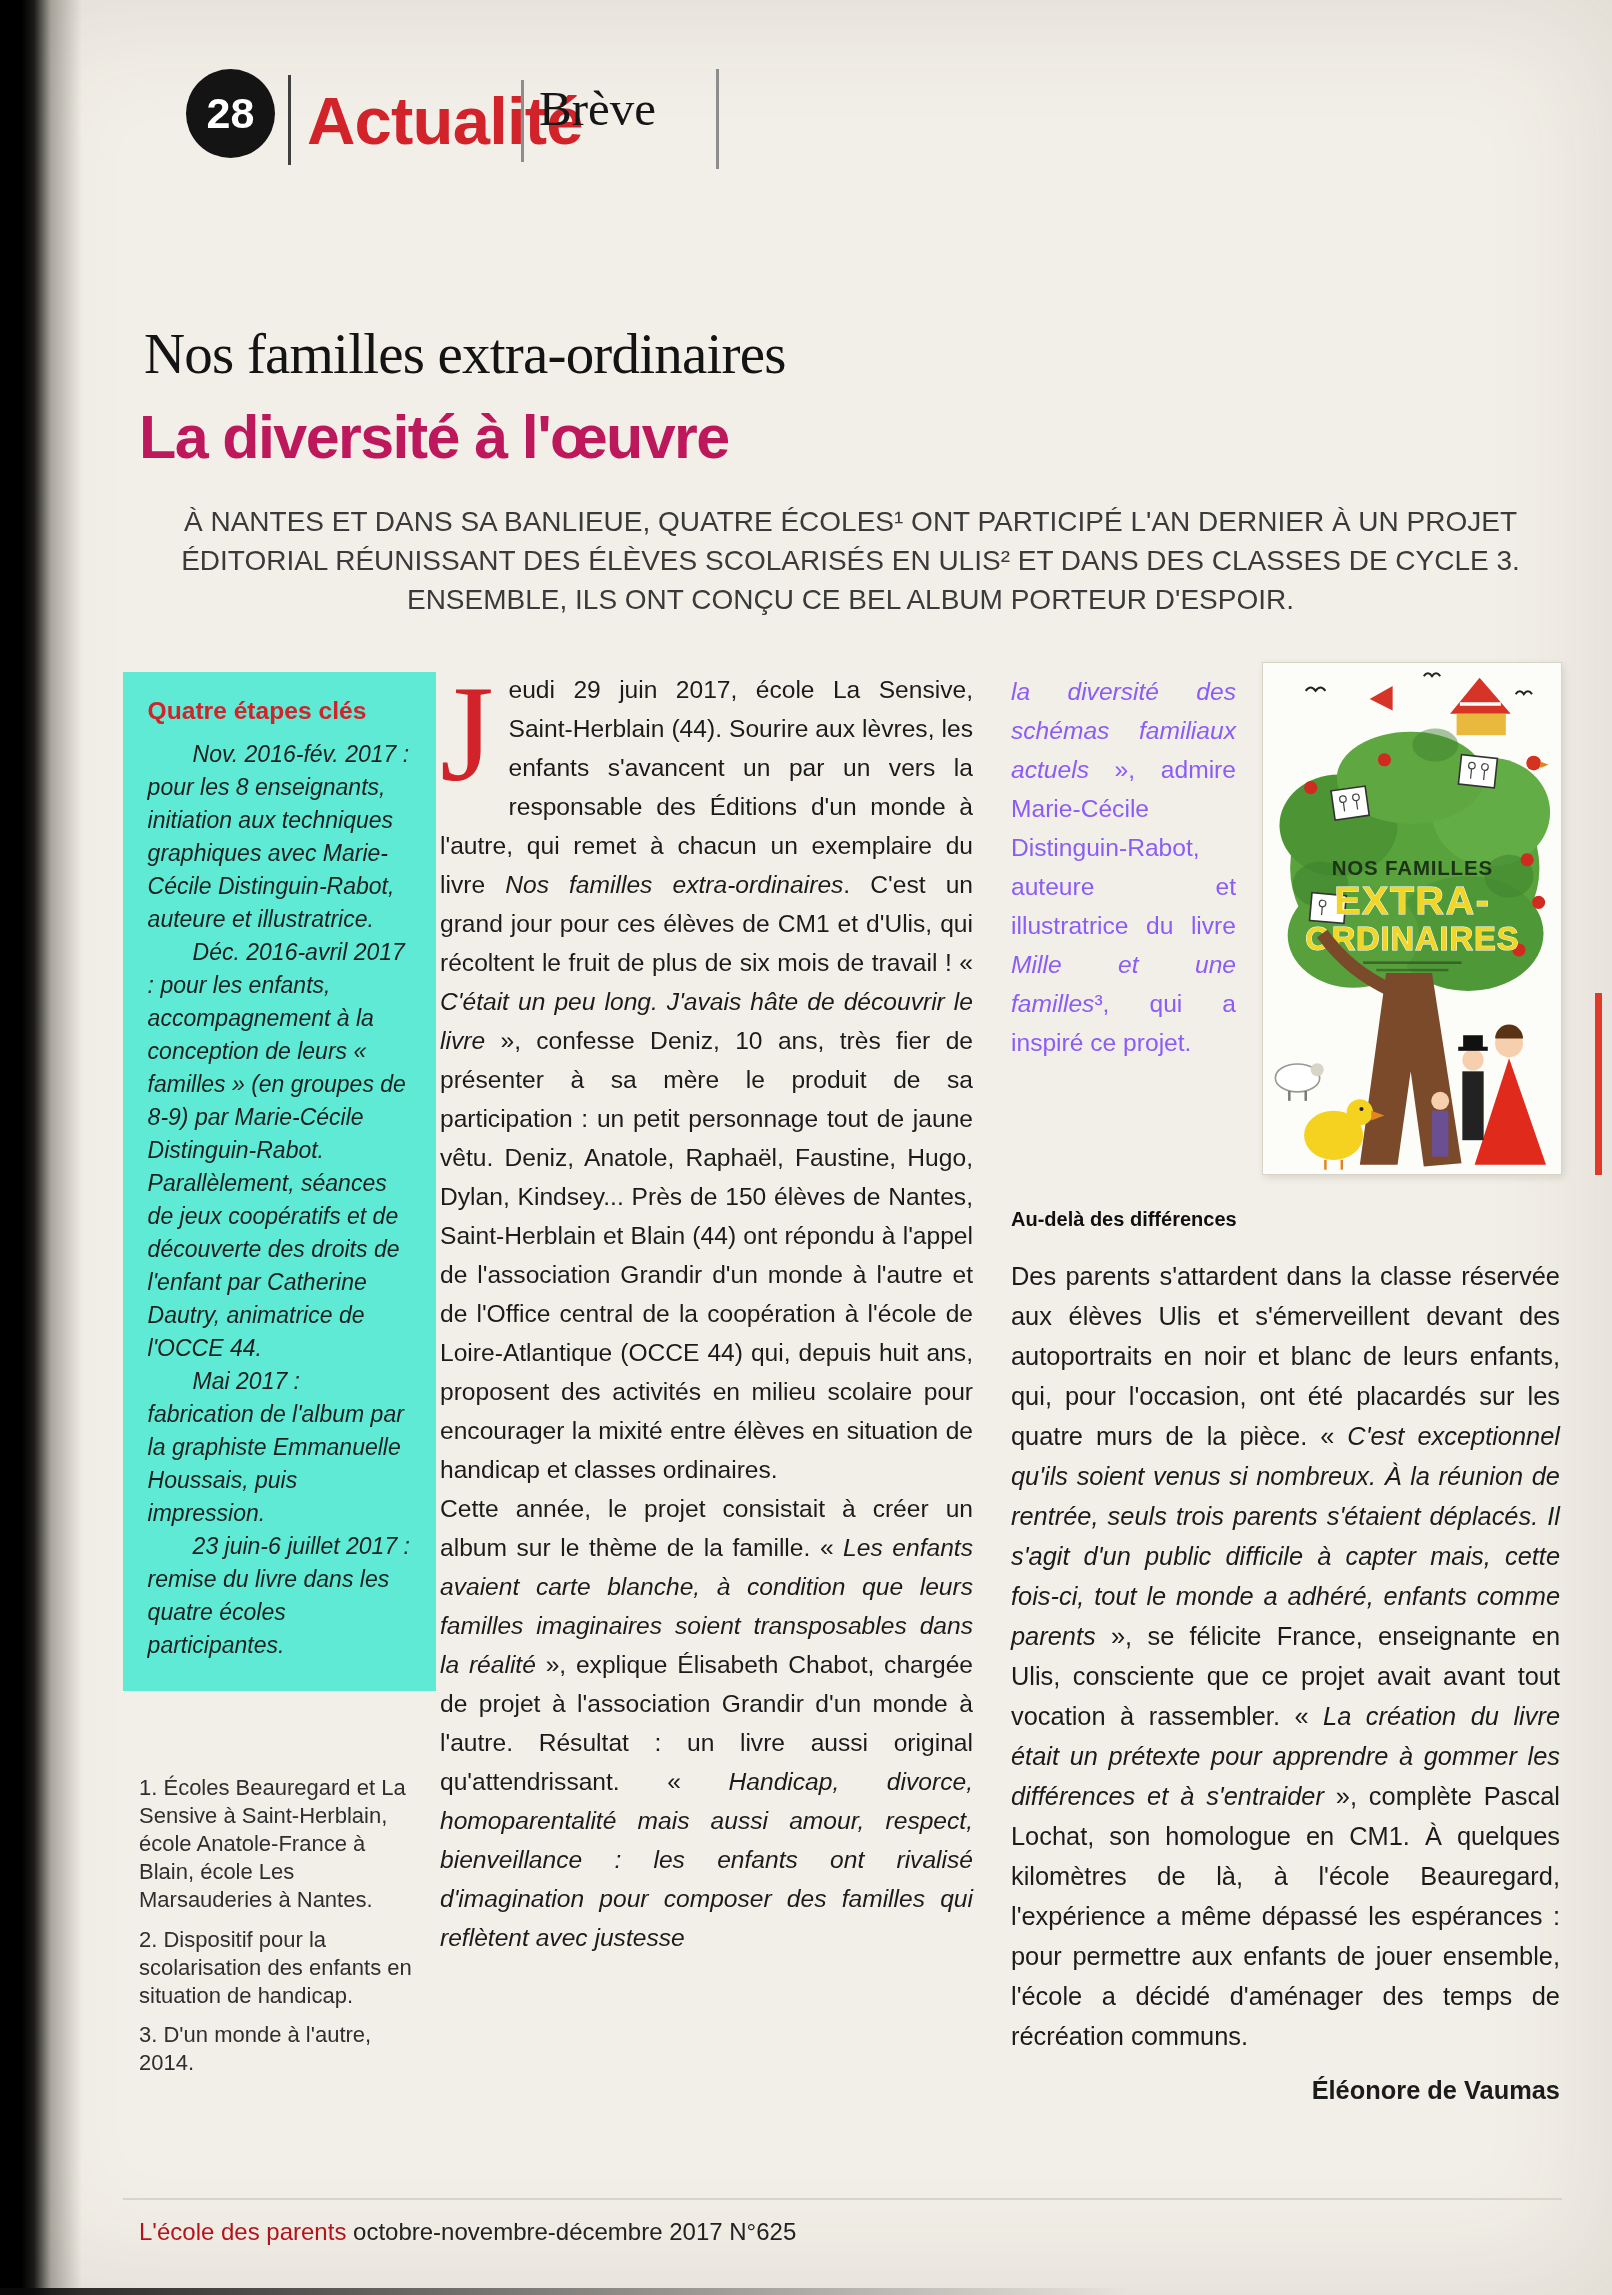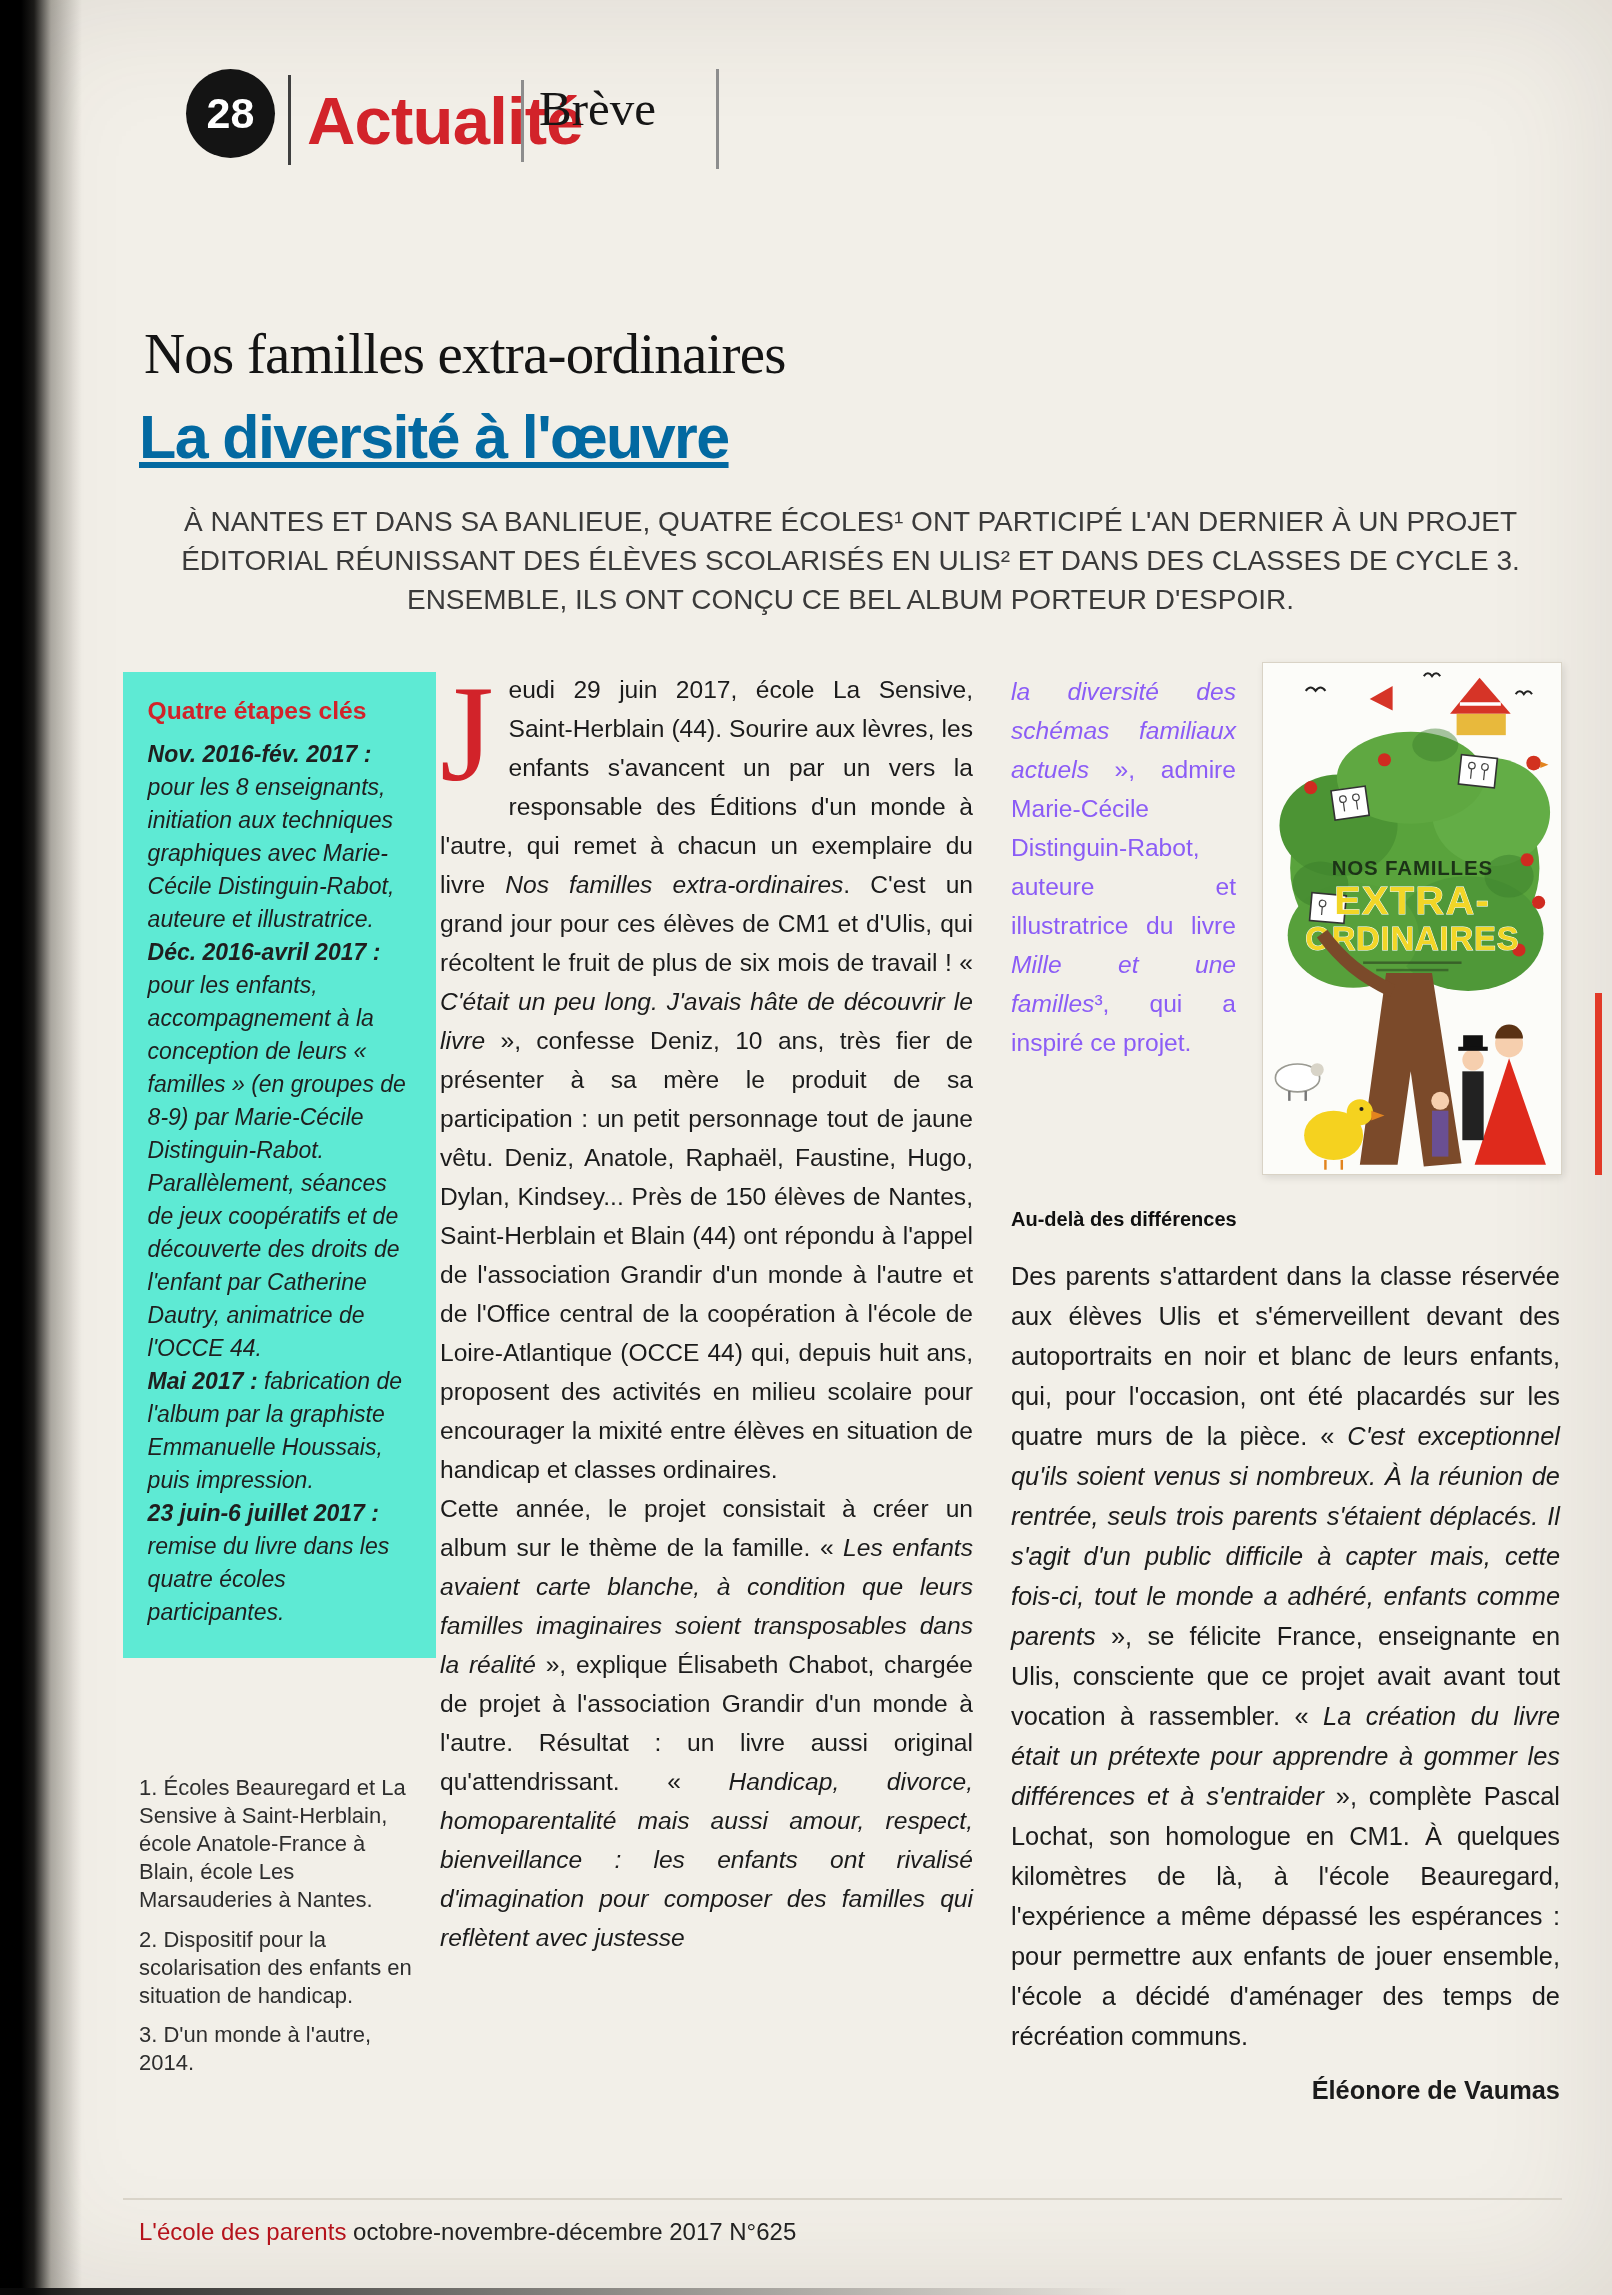"La diversité à l'œuvre" .title { color: #0369a1 -> #be185d; text-decoration: underline -> none }
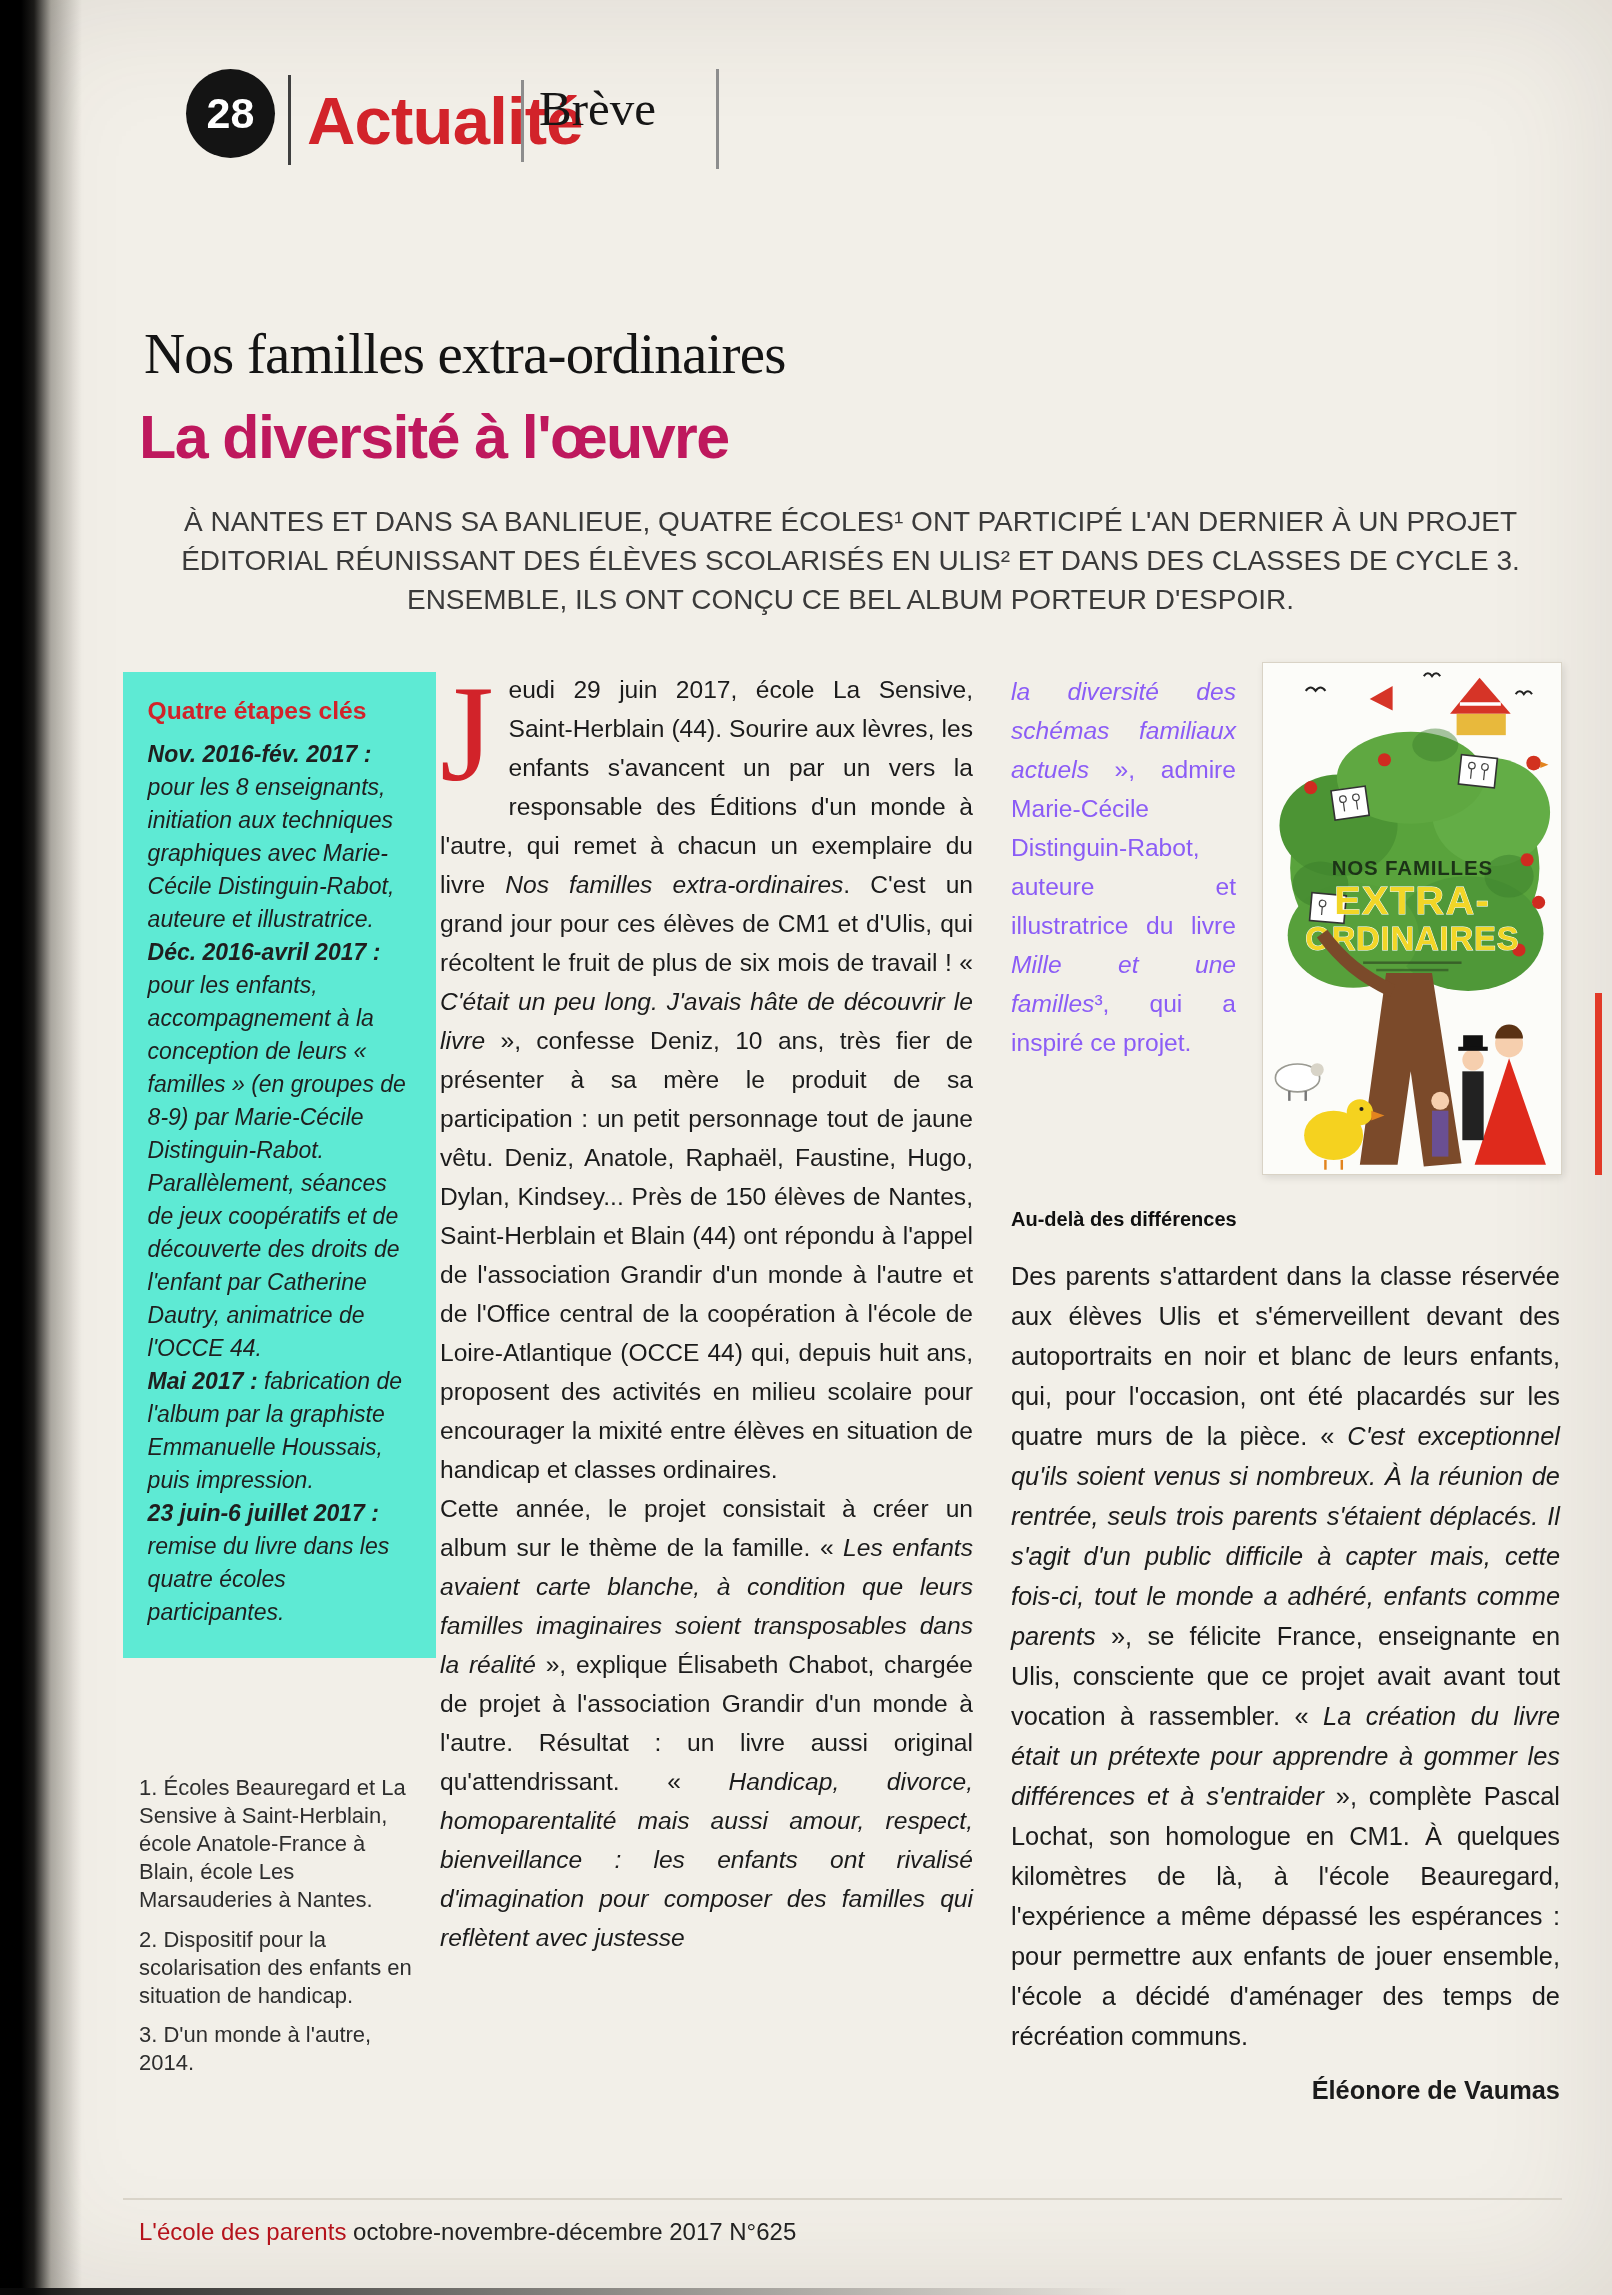"Nov. 2016-fév. 2017 :" .step .date { font-weight: bold -> normal; margin-left: none -> 45px }
